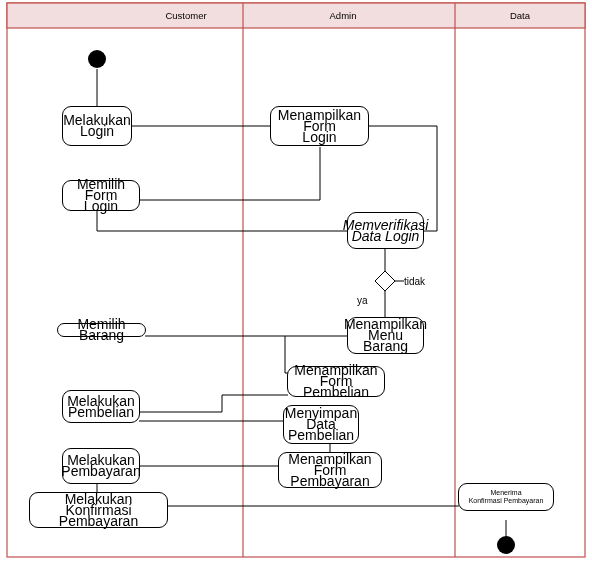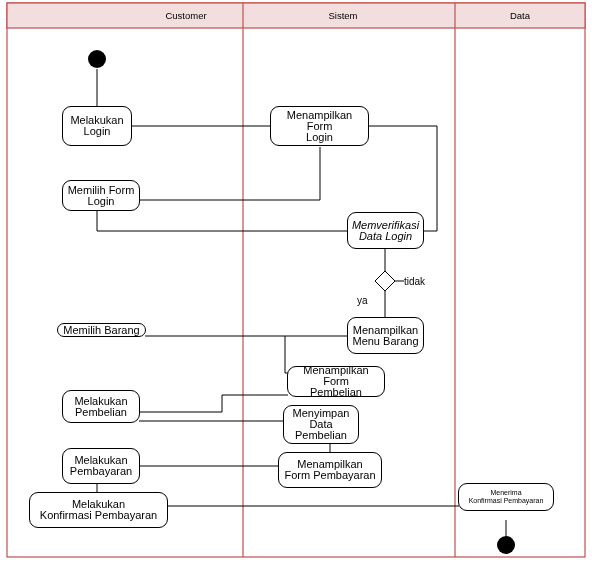"Sistem" div.swimlane-header-text { text: Sistem -> Admin }
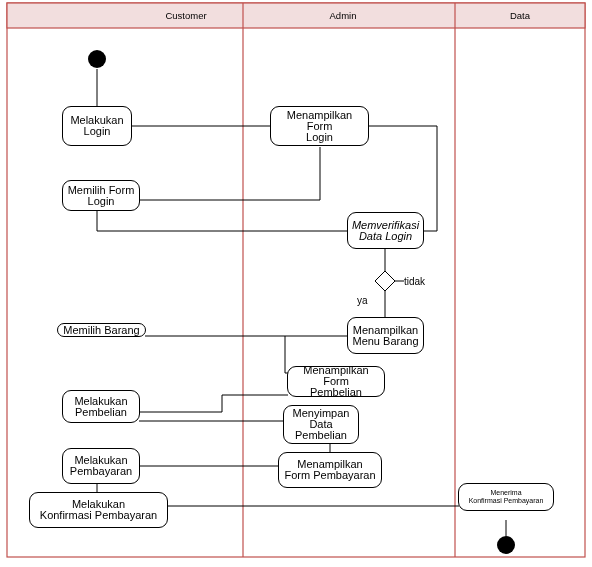"Melakukan" .node { font-size: 11px -> 14px }
